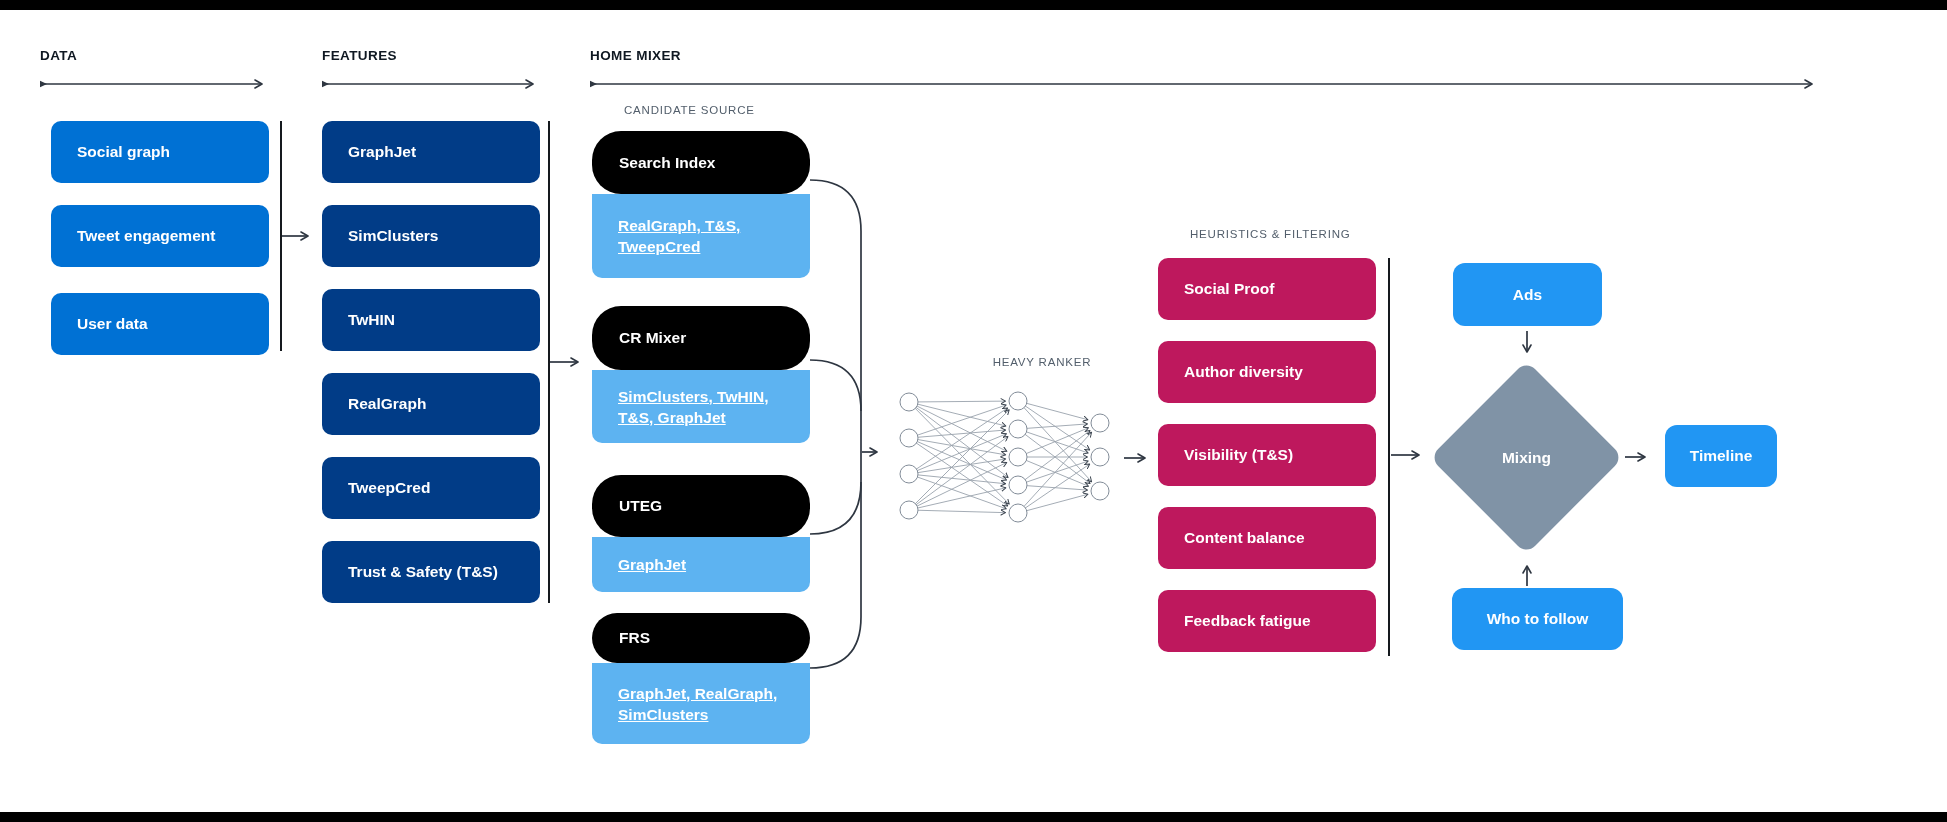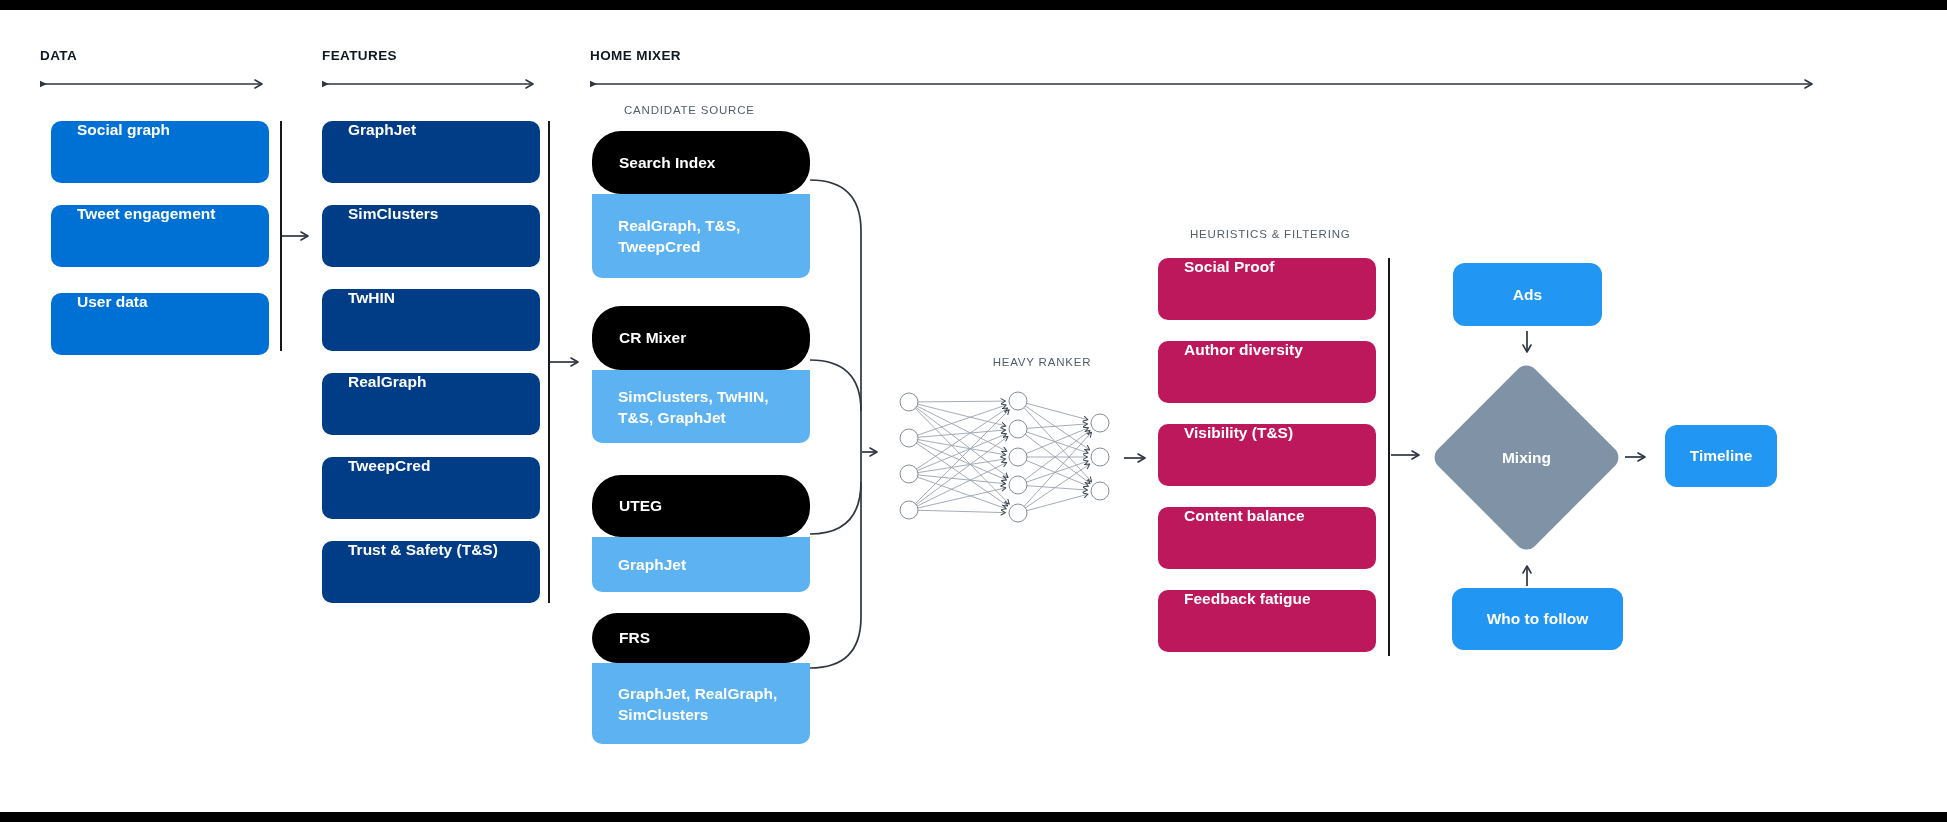"Social graph" .box { align-items: none -> center }
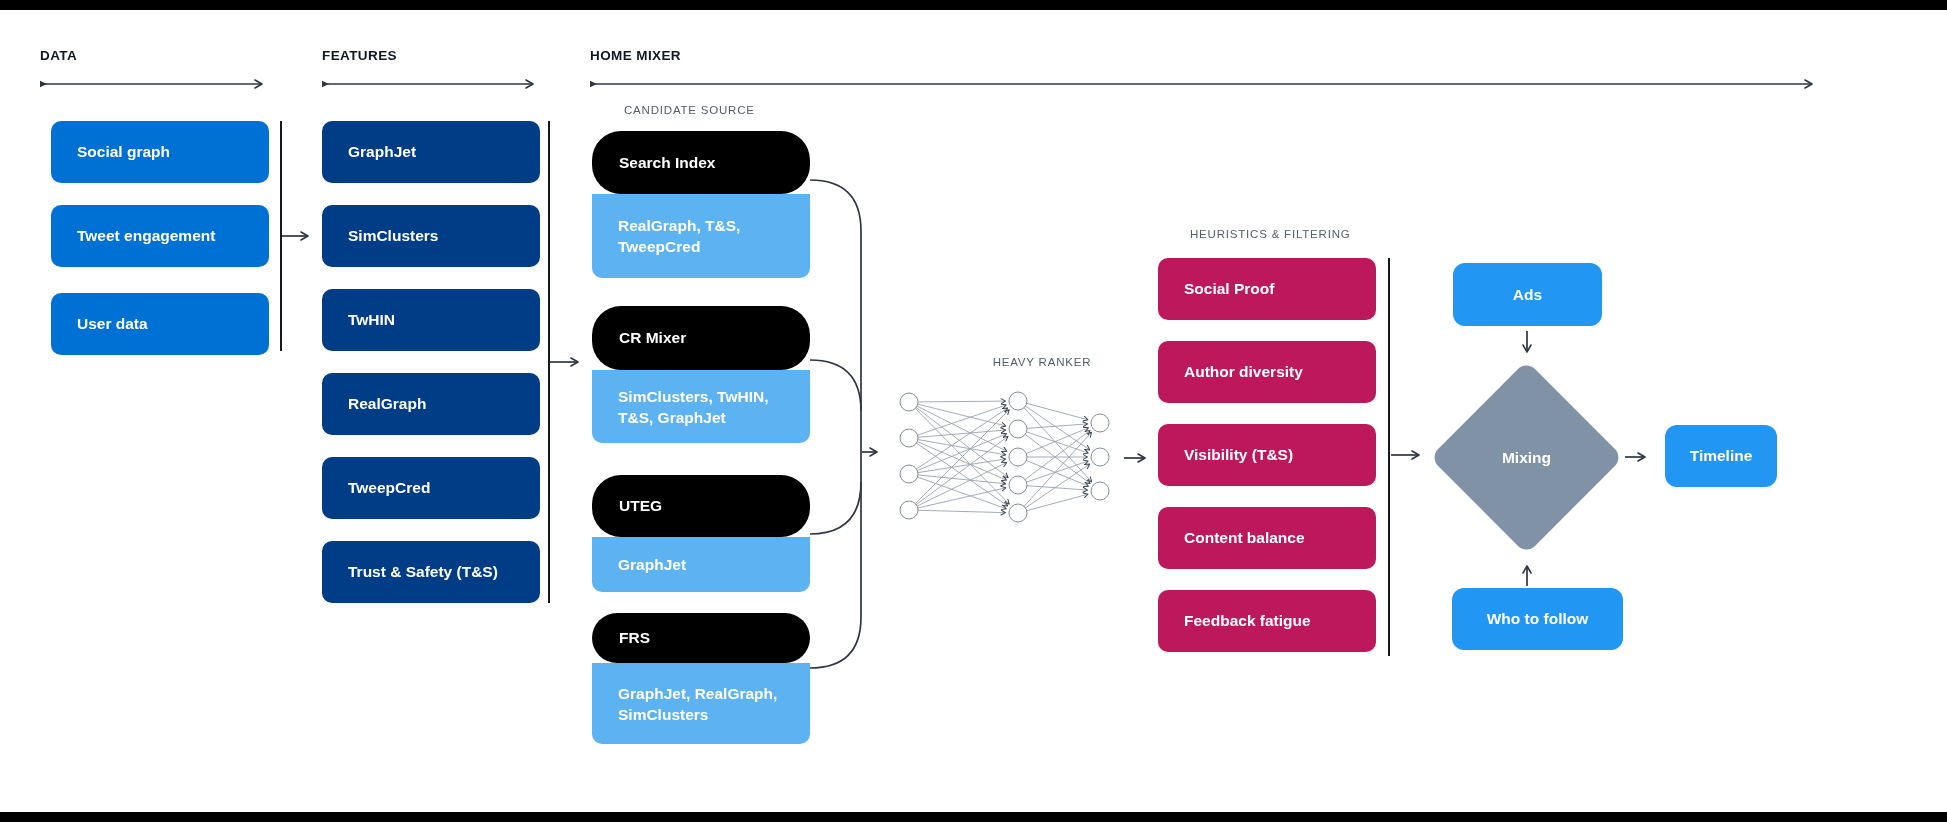"RealGraph, T&S, TweepCred" .cand-sub { text-decoration: none -> underline }
